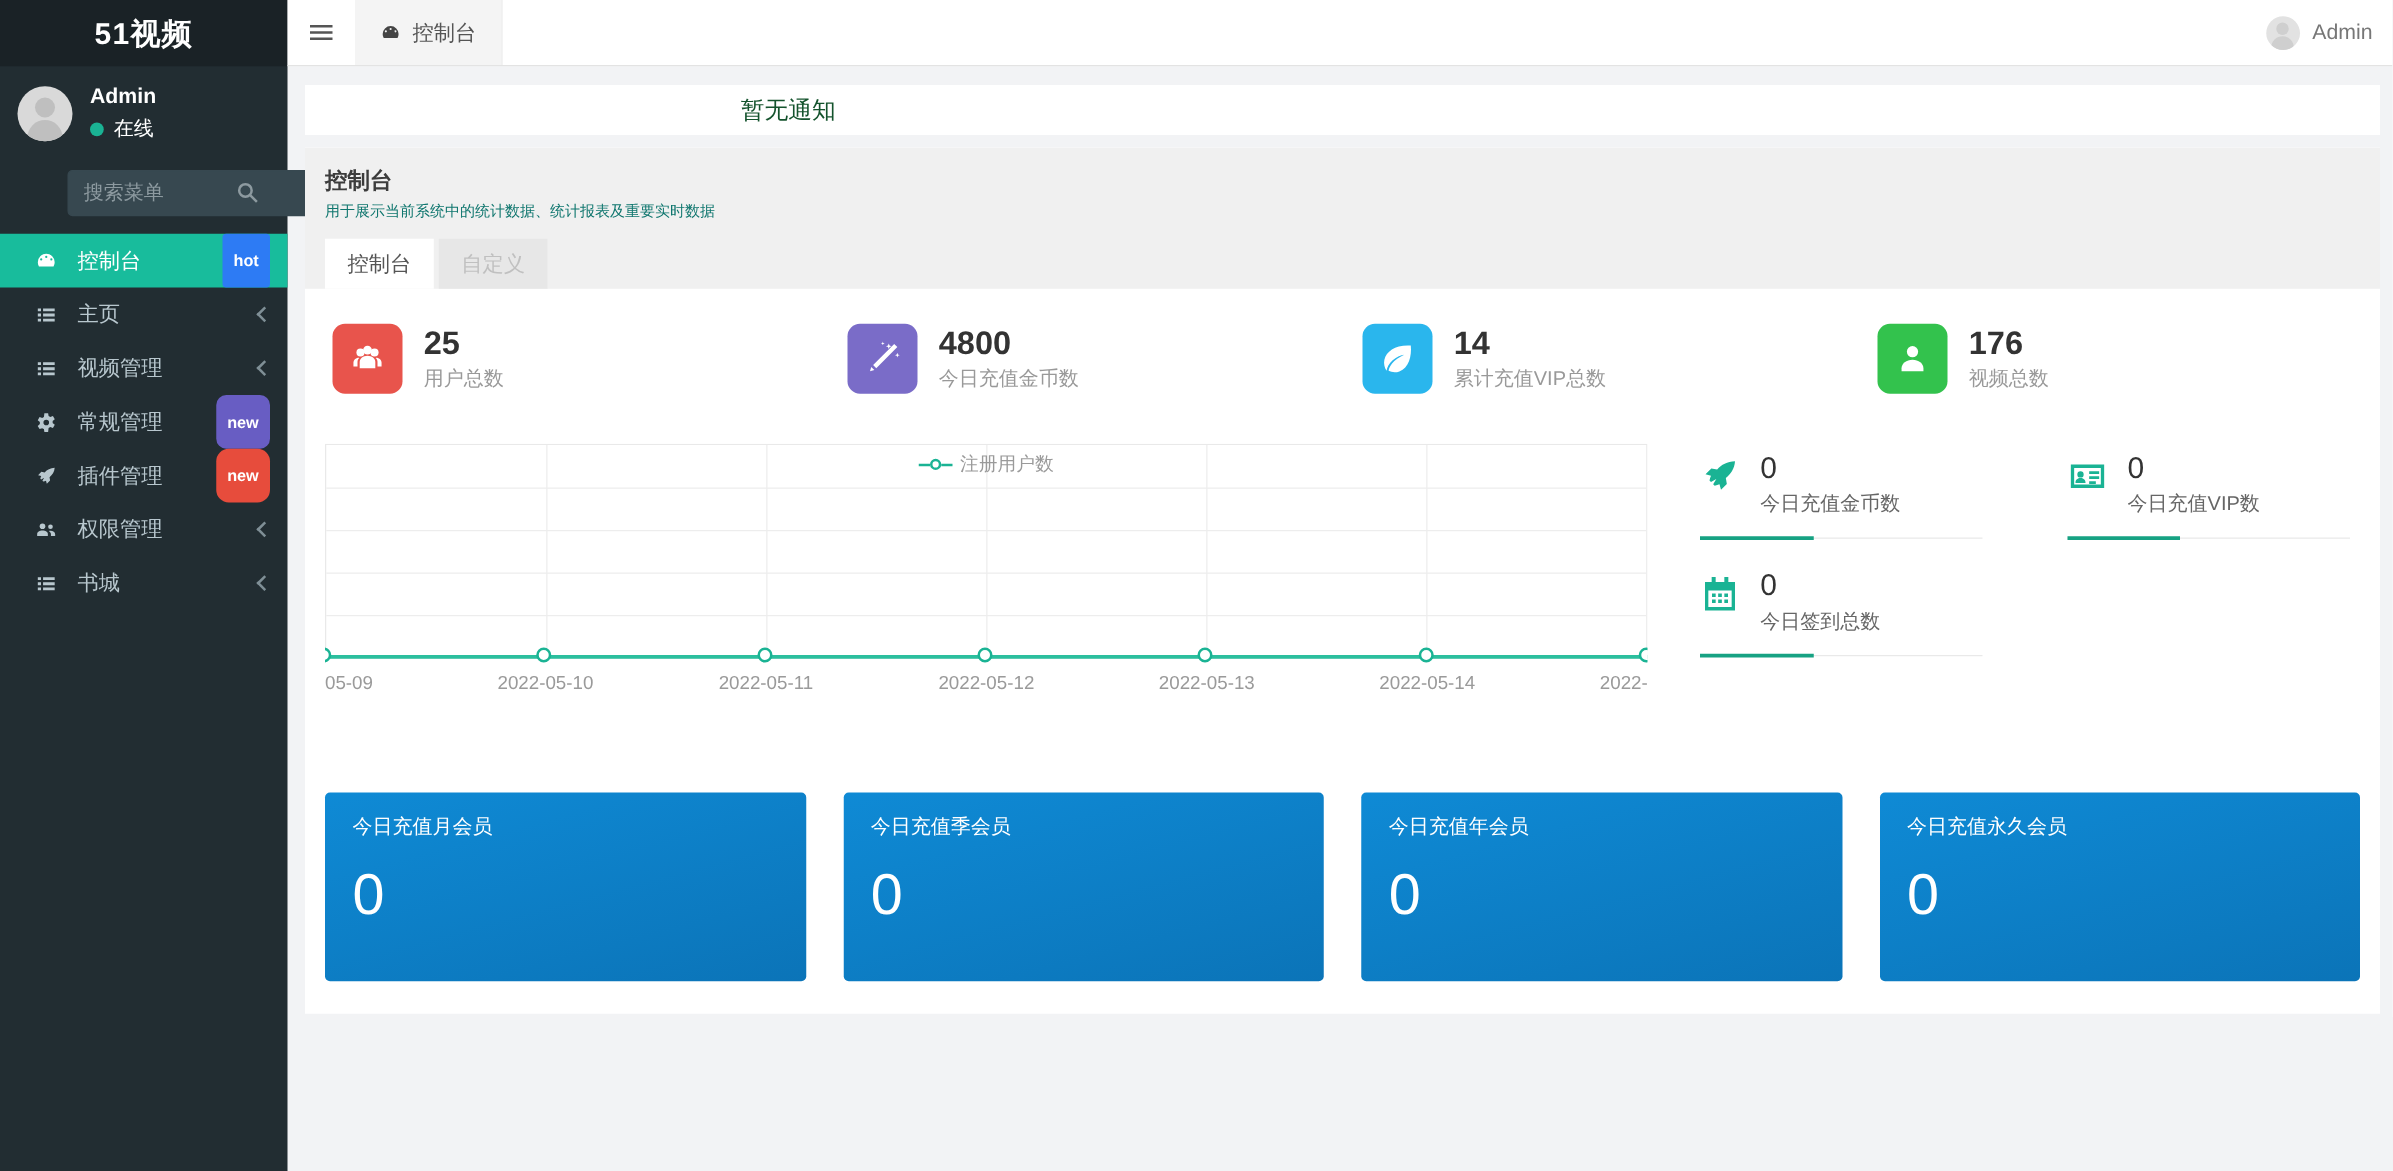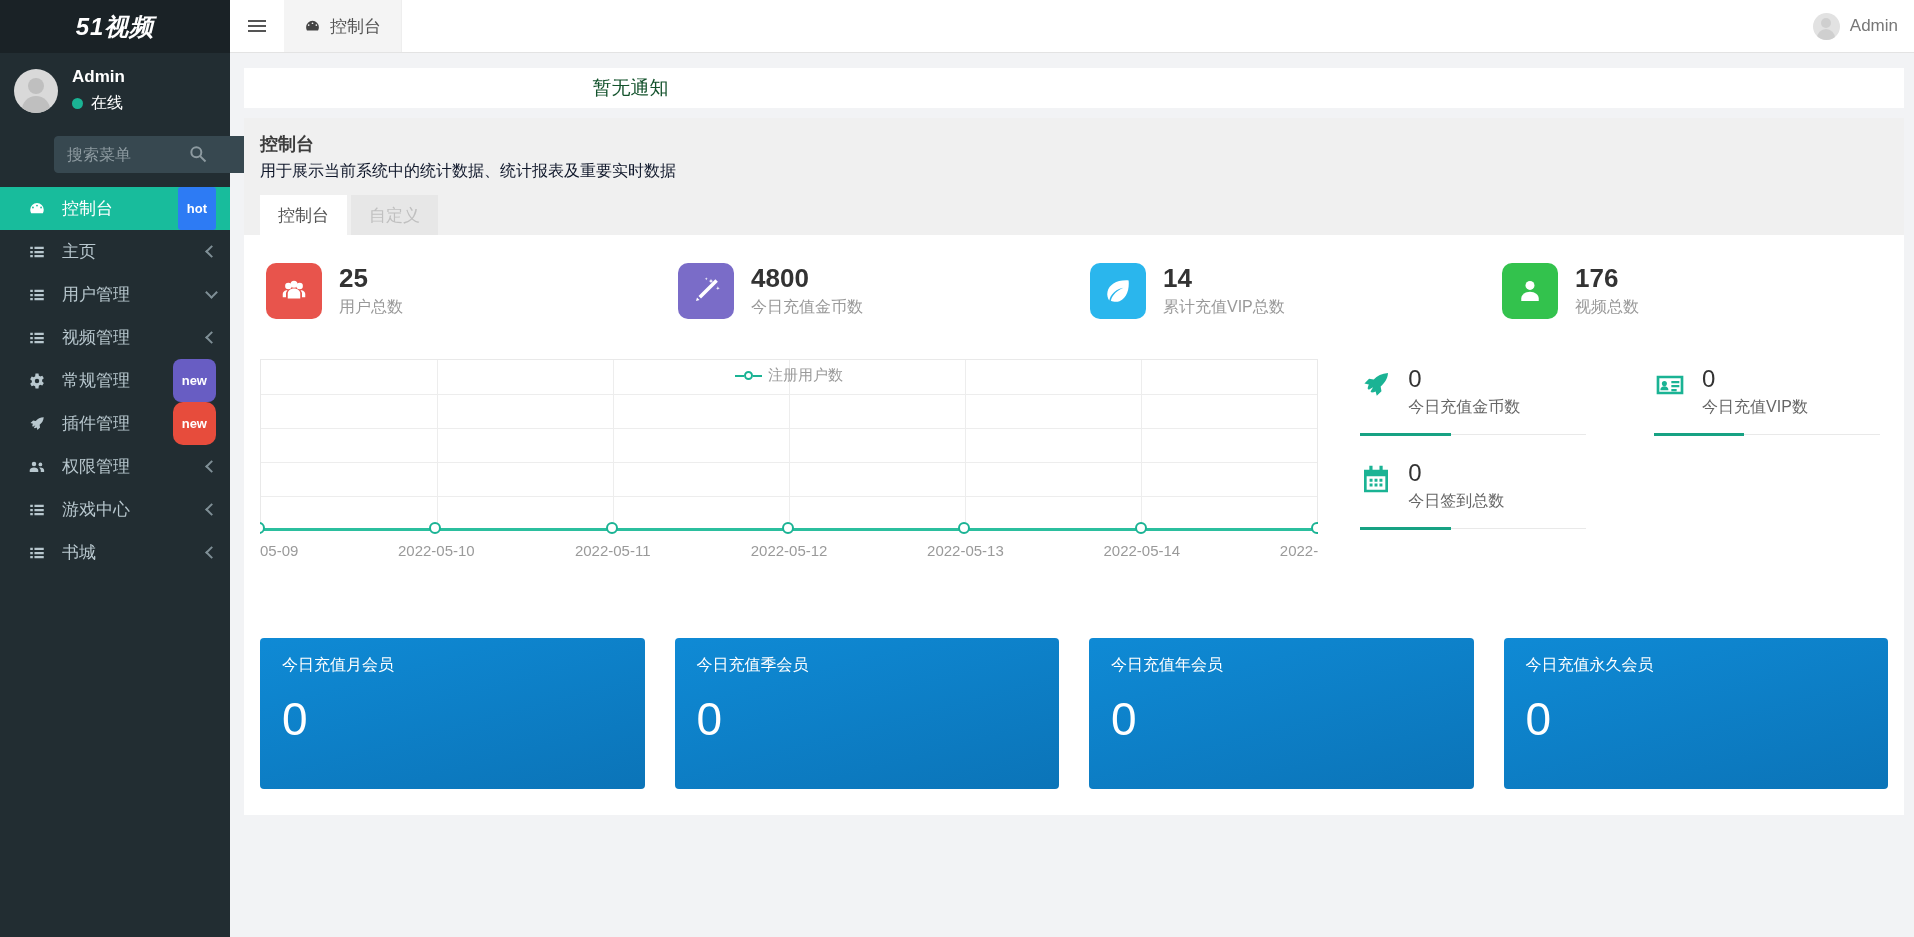"51视频" .logo { font-style: italic -> none }
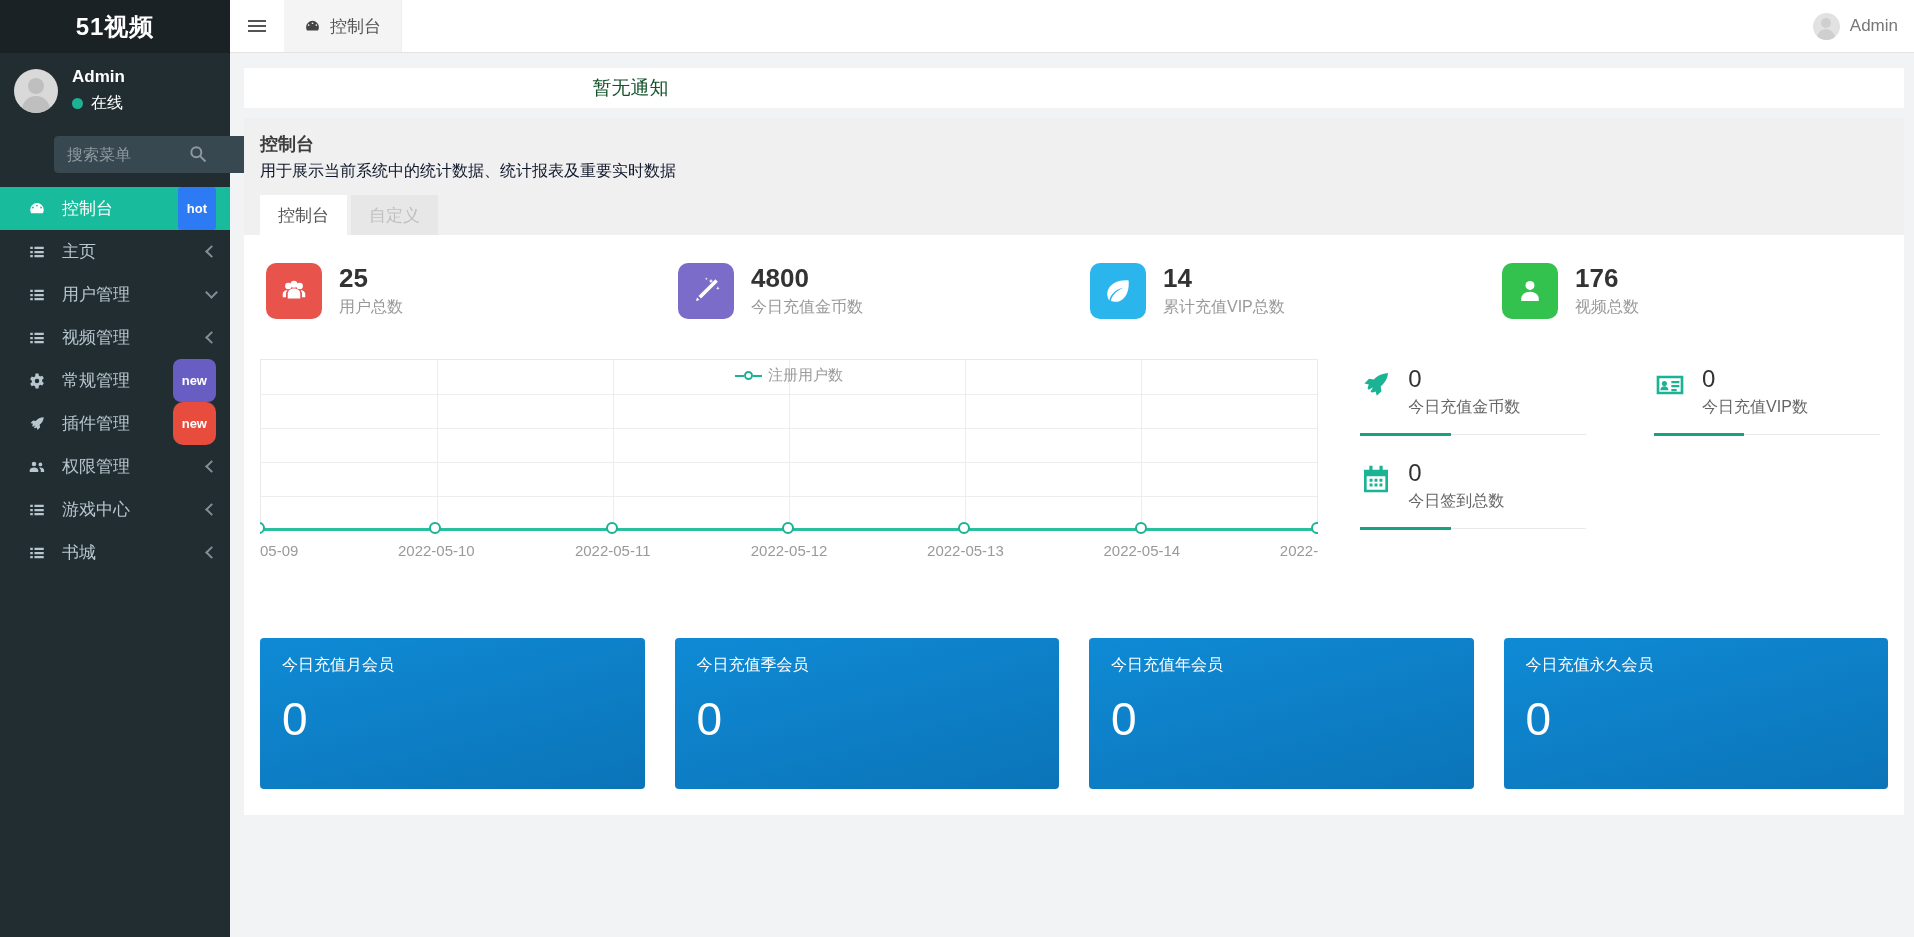"用于展示当前系统中的统计数据、统计报表及重要实时数据" .panel-sub { color: #0f172a -> #0f766e; font-size: 16px -> 12px }
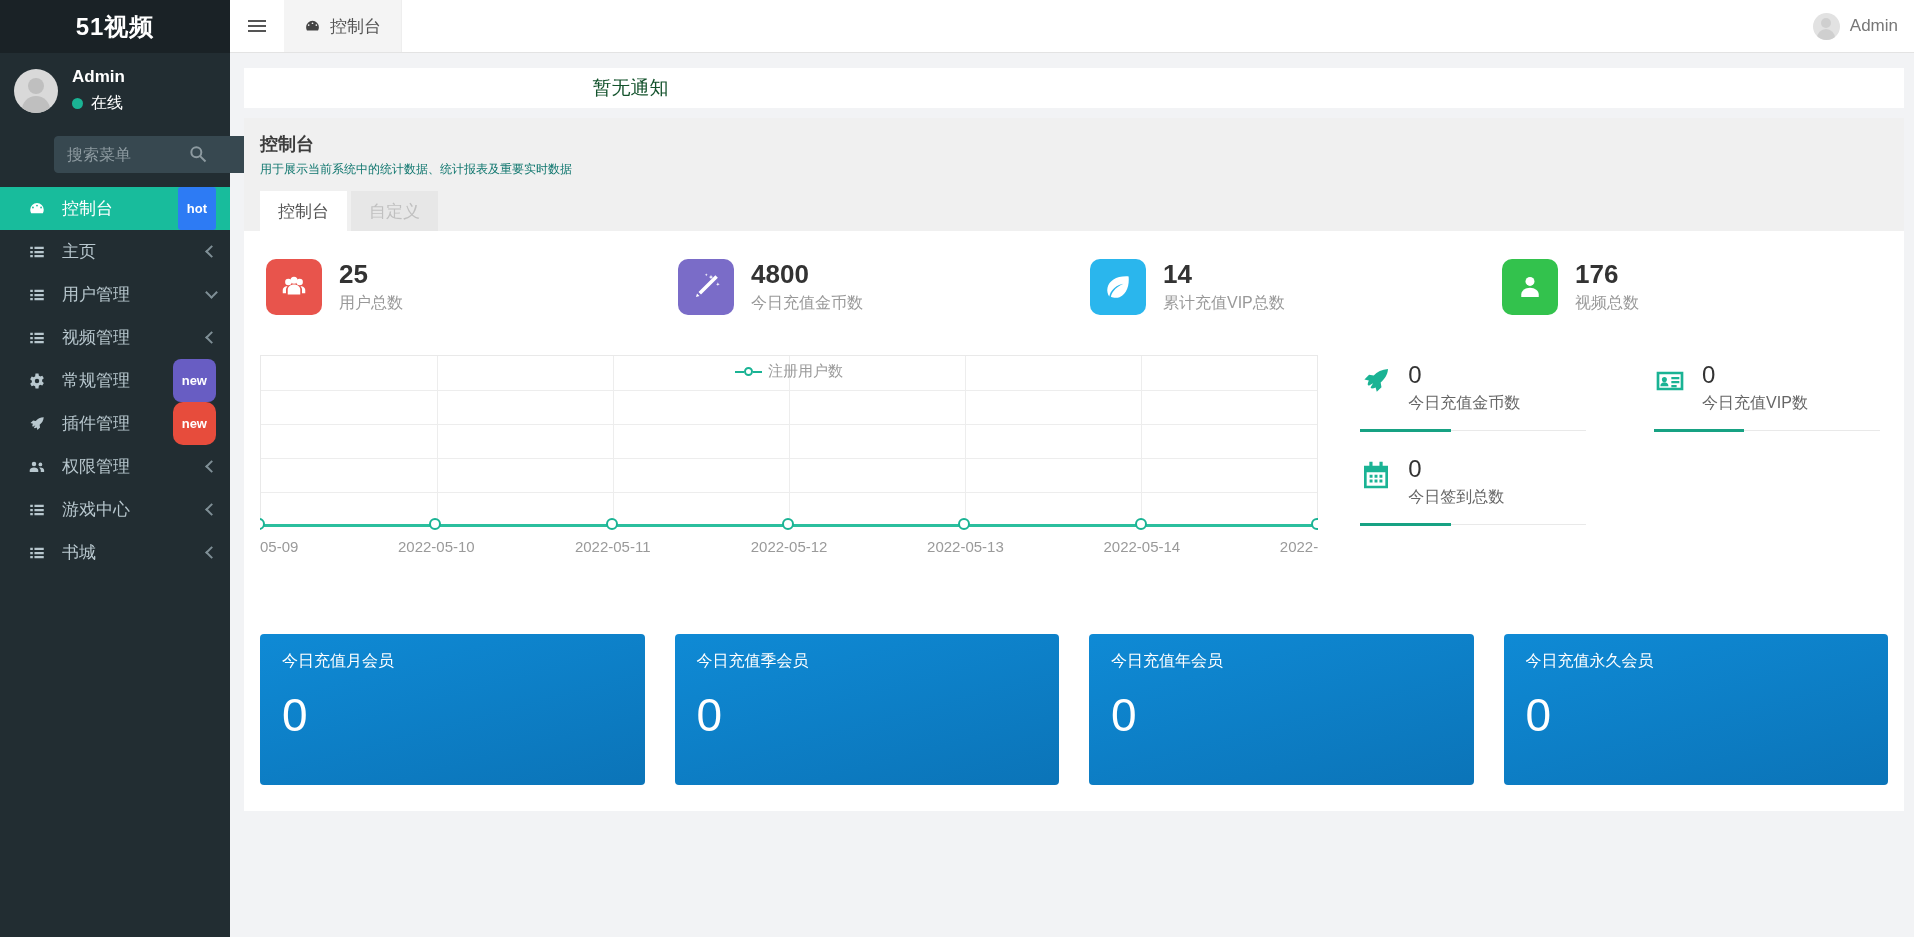"用户管理" div.menu-item { html: <div> <span> <svg> <path></path> </svg> </span> <span>用户管理</span> <span></span> </div> -> none }
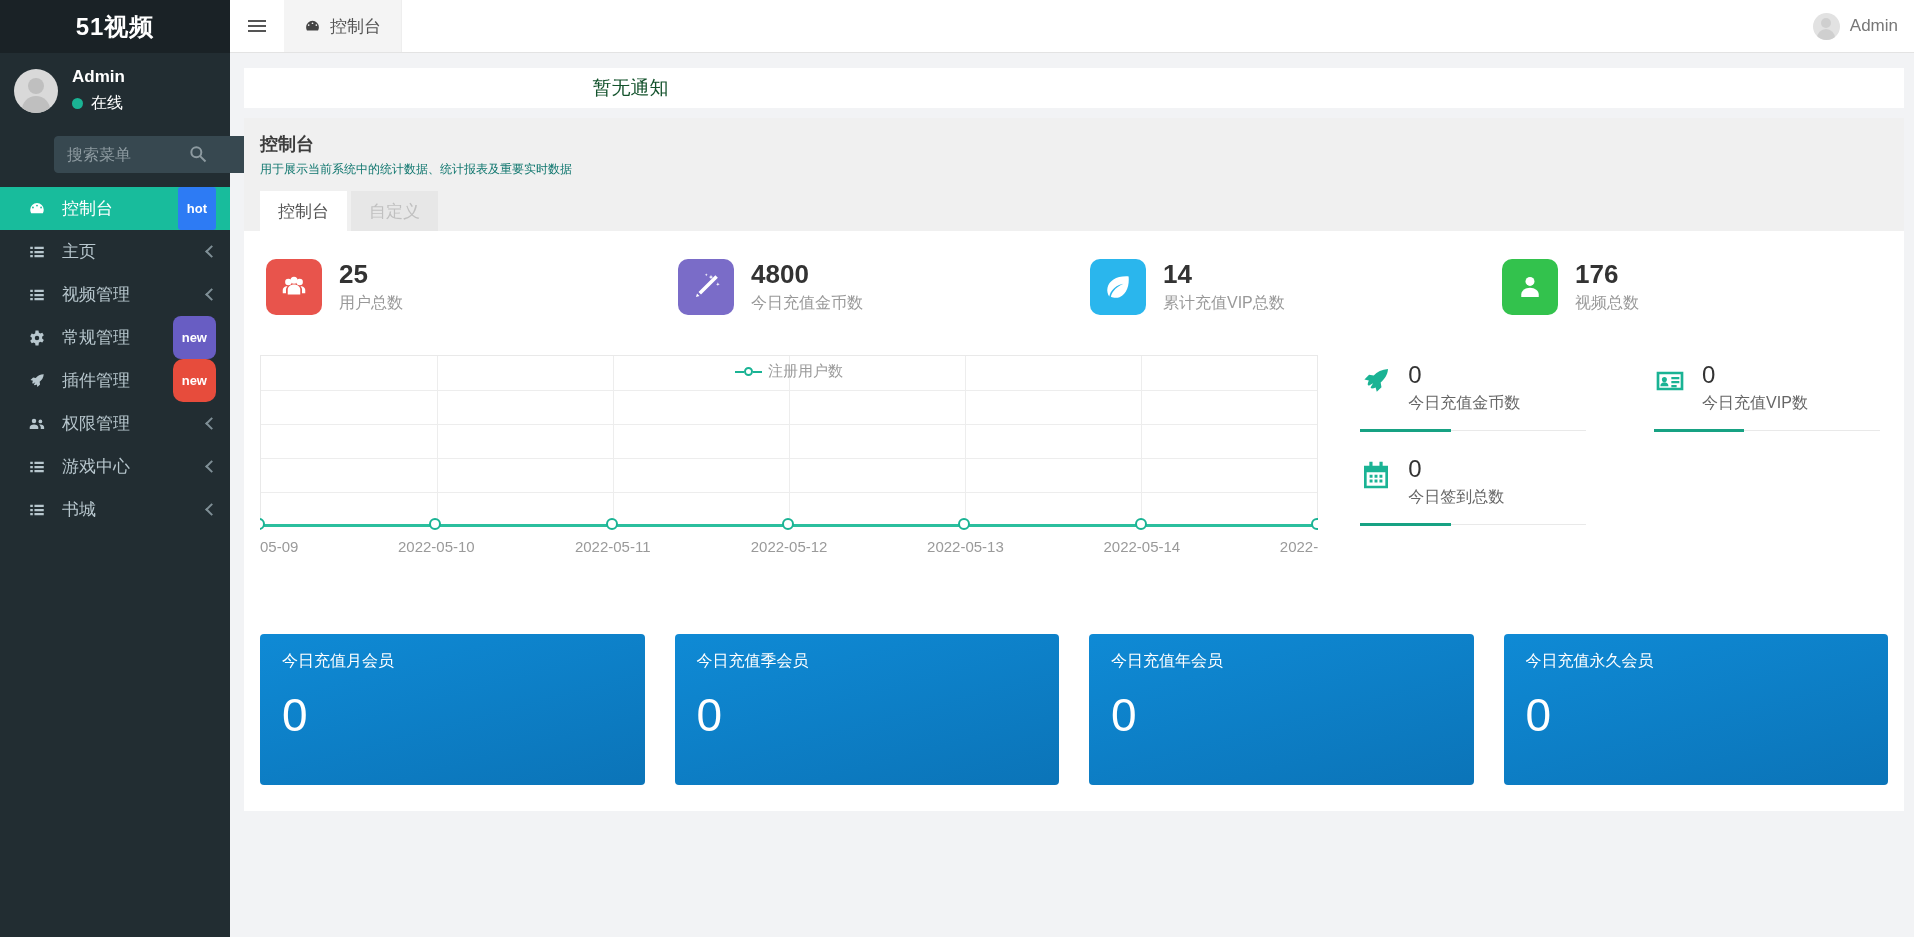"游戏中心" div.menu-item { html: <div> <span> <svg> <path></path> </svg> </span> <span>游戏中心</span> <span></span> </div> -> none }
